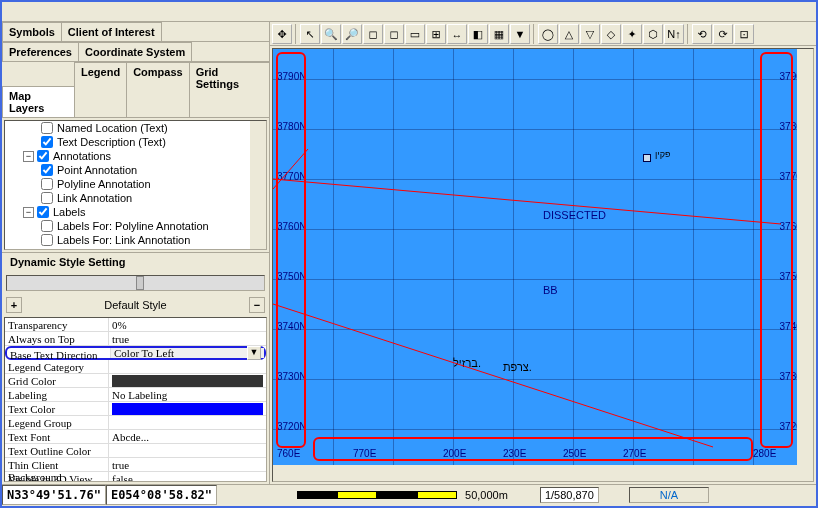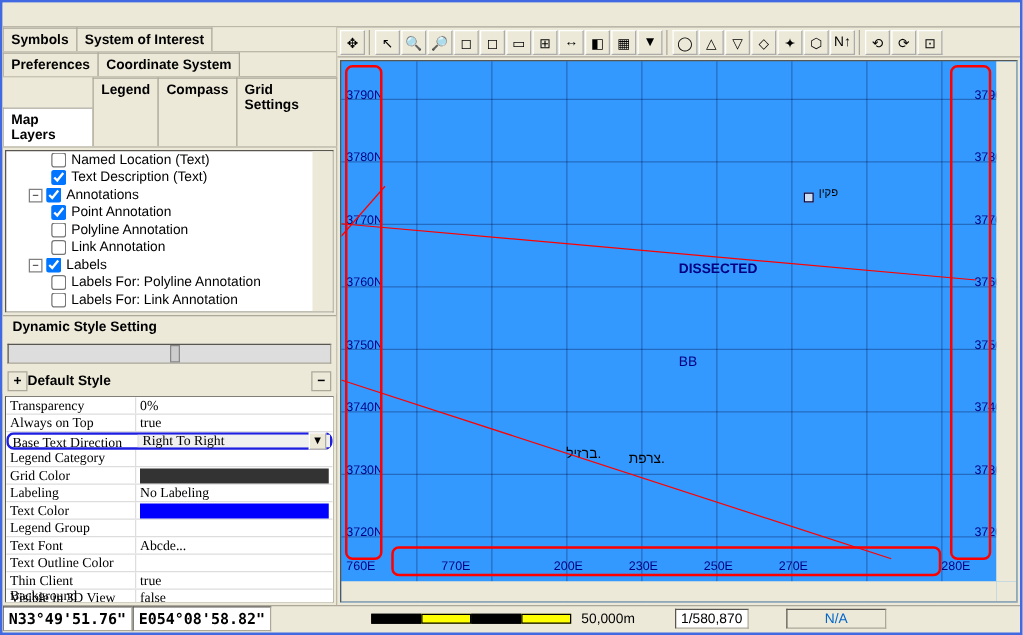"System of Interest" div.tab { text: System -> Client }
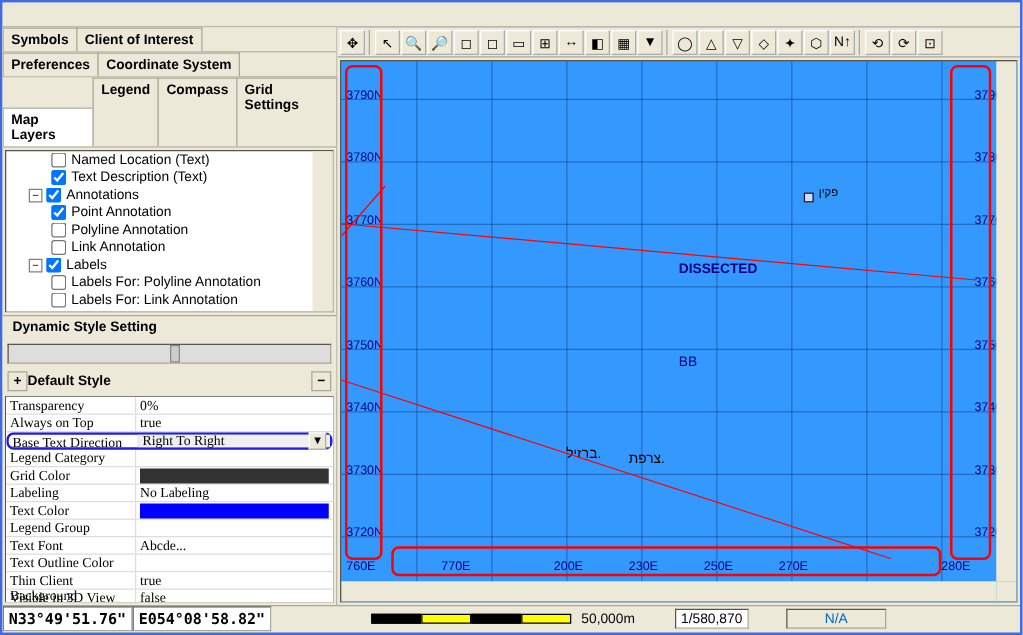"DISSECTED" .map-text { font-weight: bold -> normal }
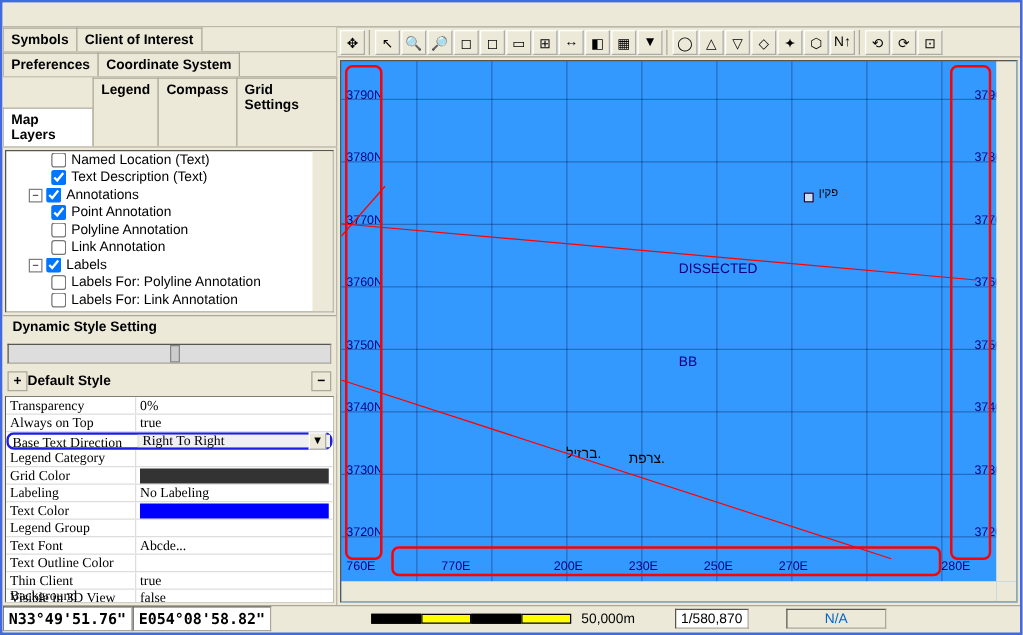"Default Style" .default-label { font-weight: bold -> normal; text-align: left -> center }
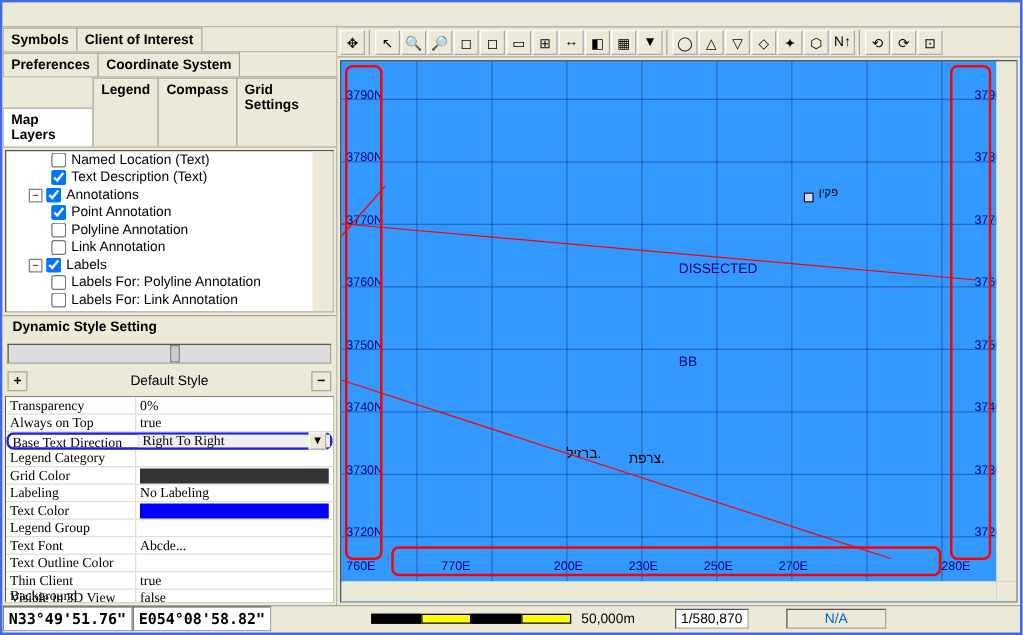"Right To Right" span { text: Right To Right -> Color To Left }
